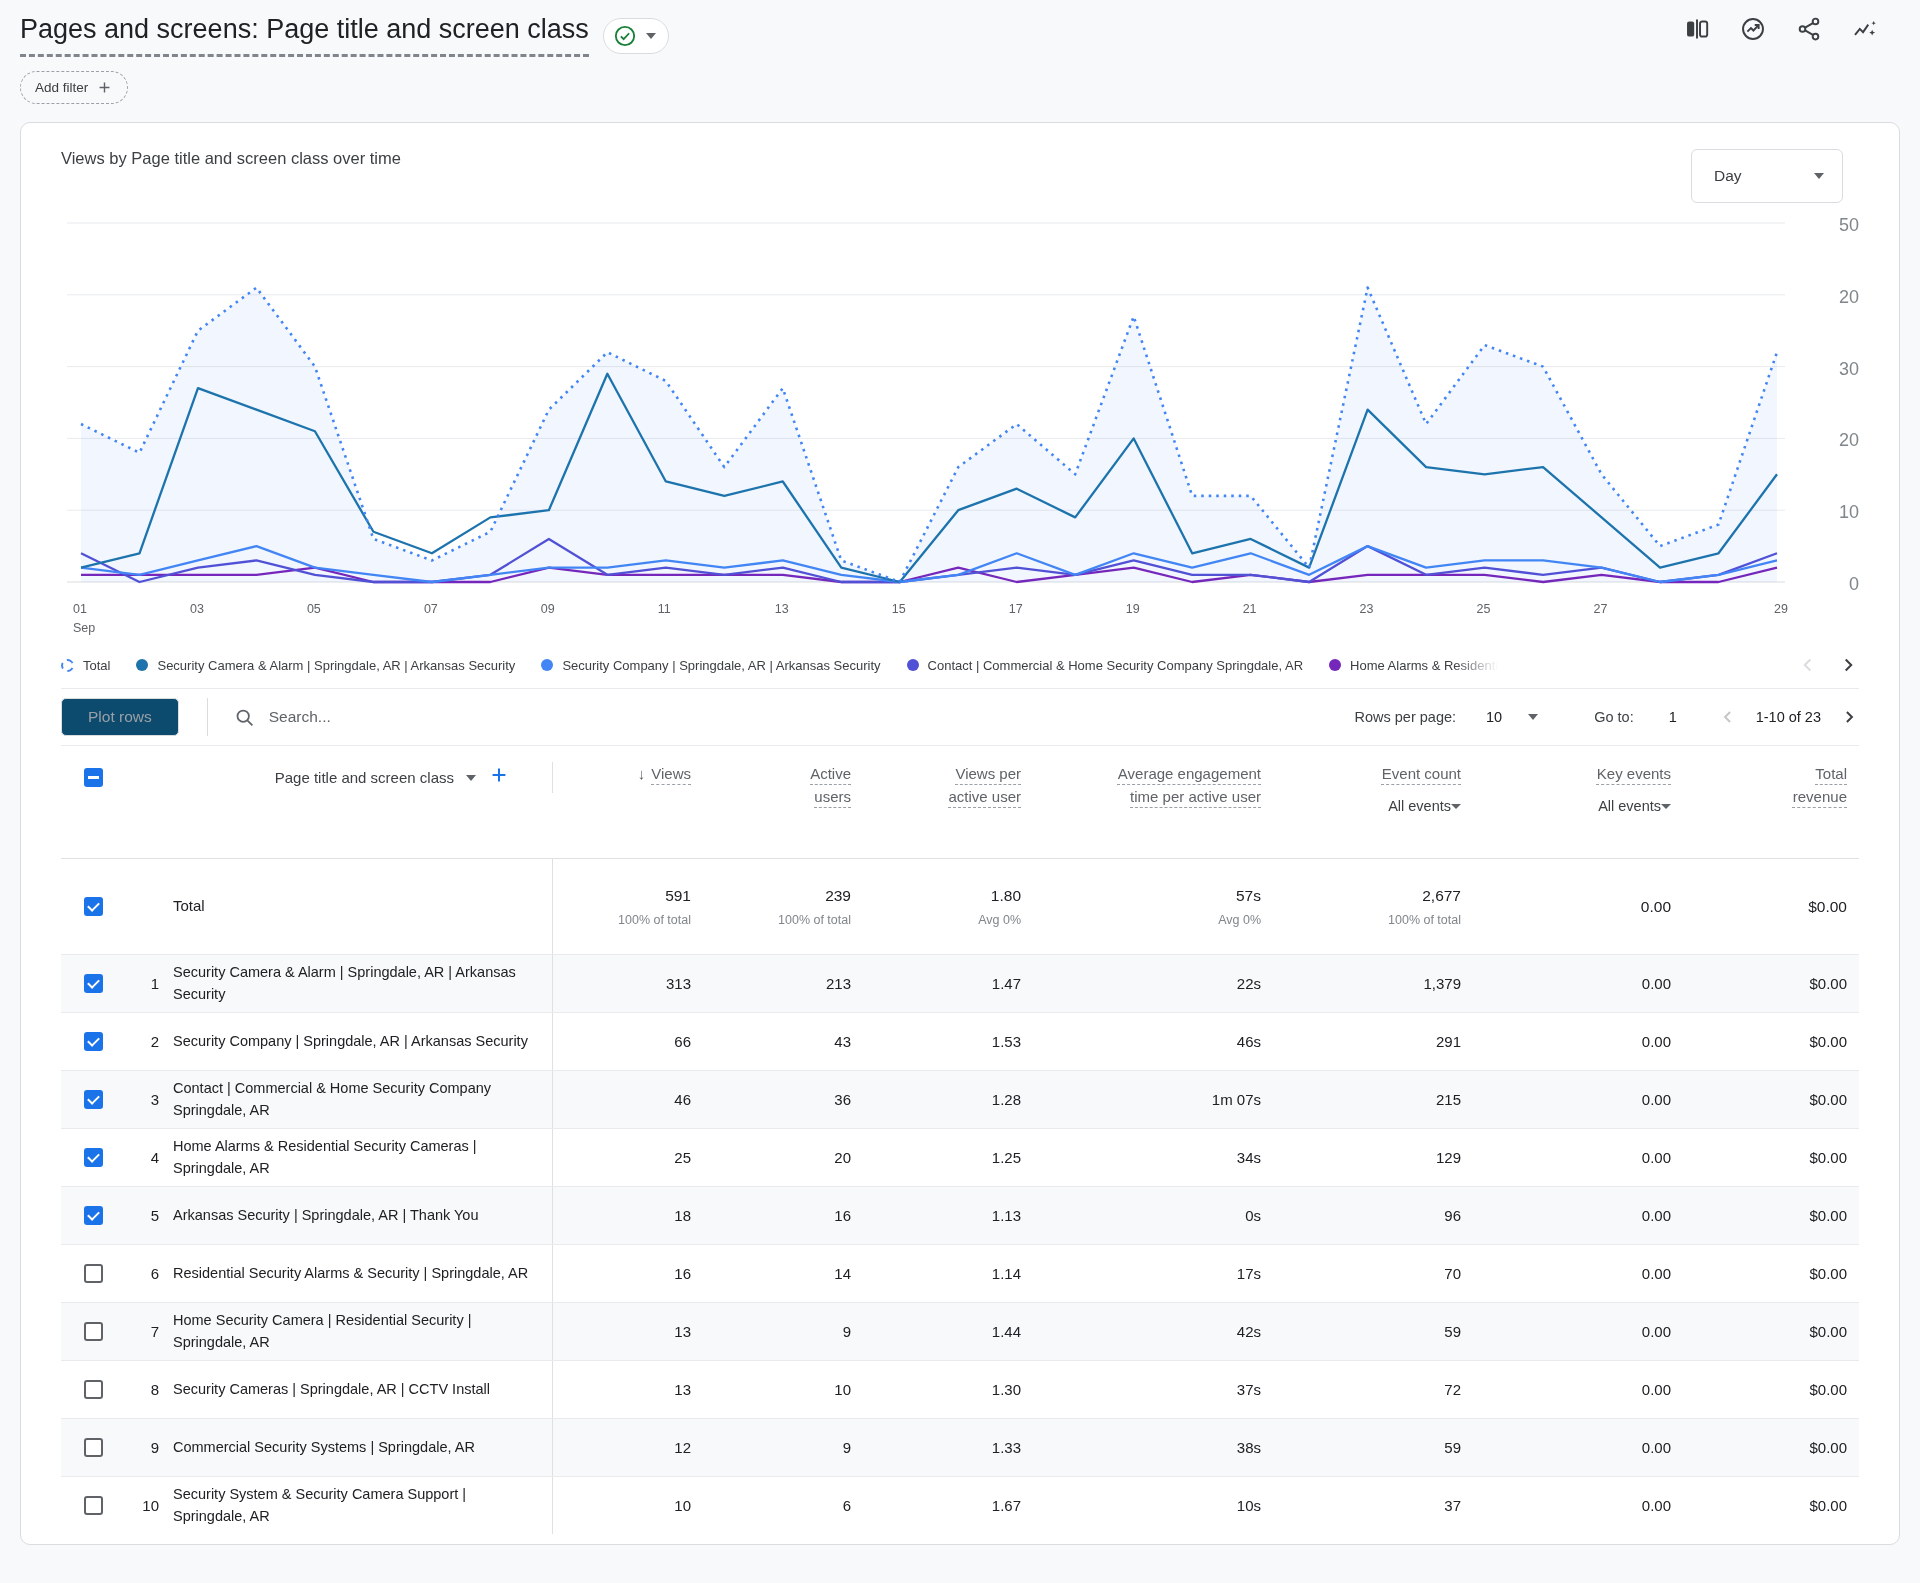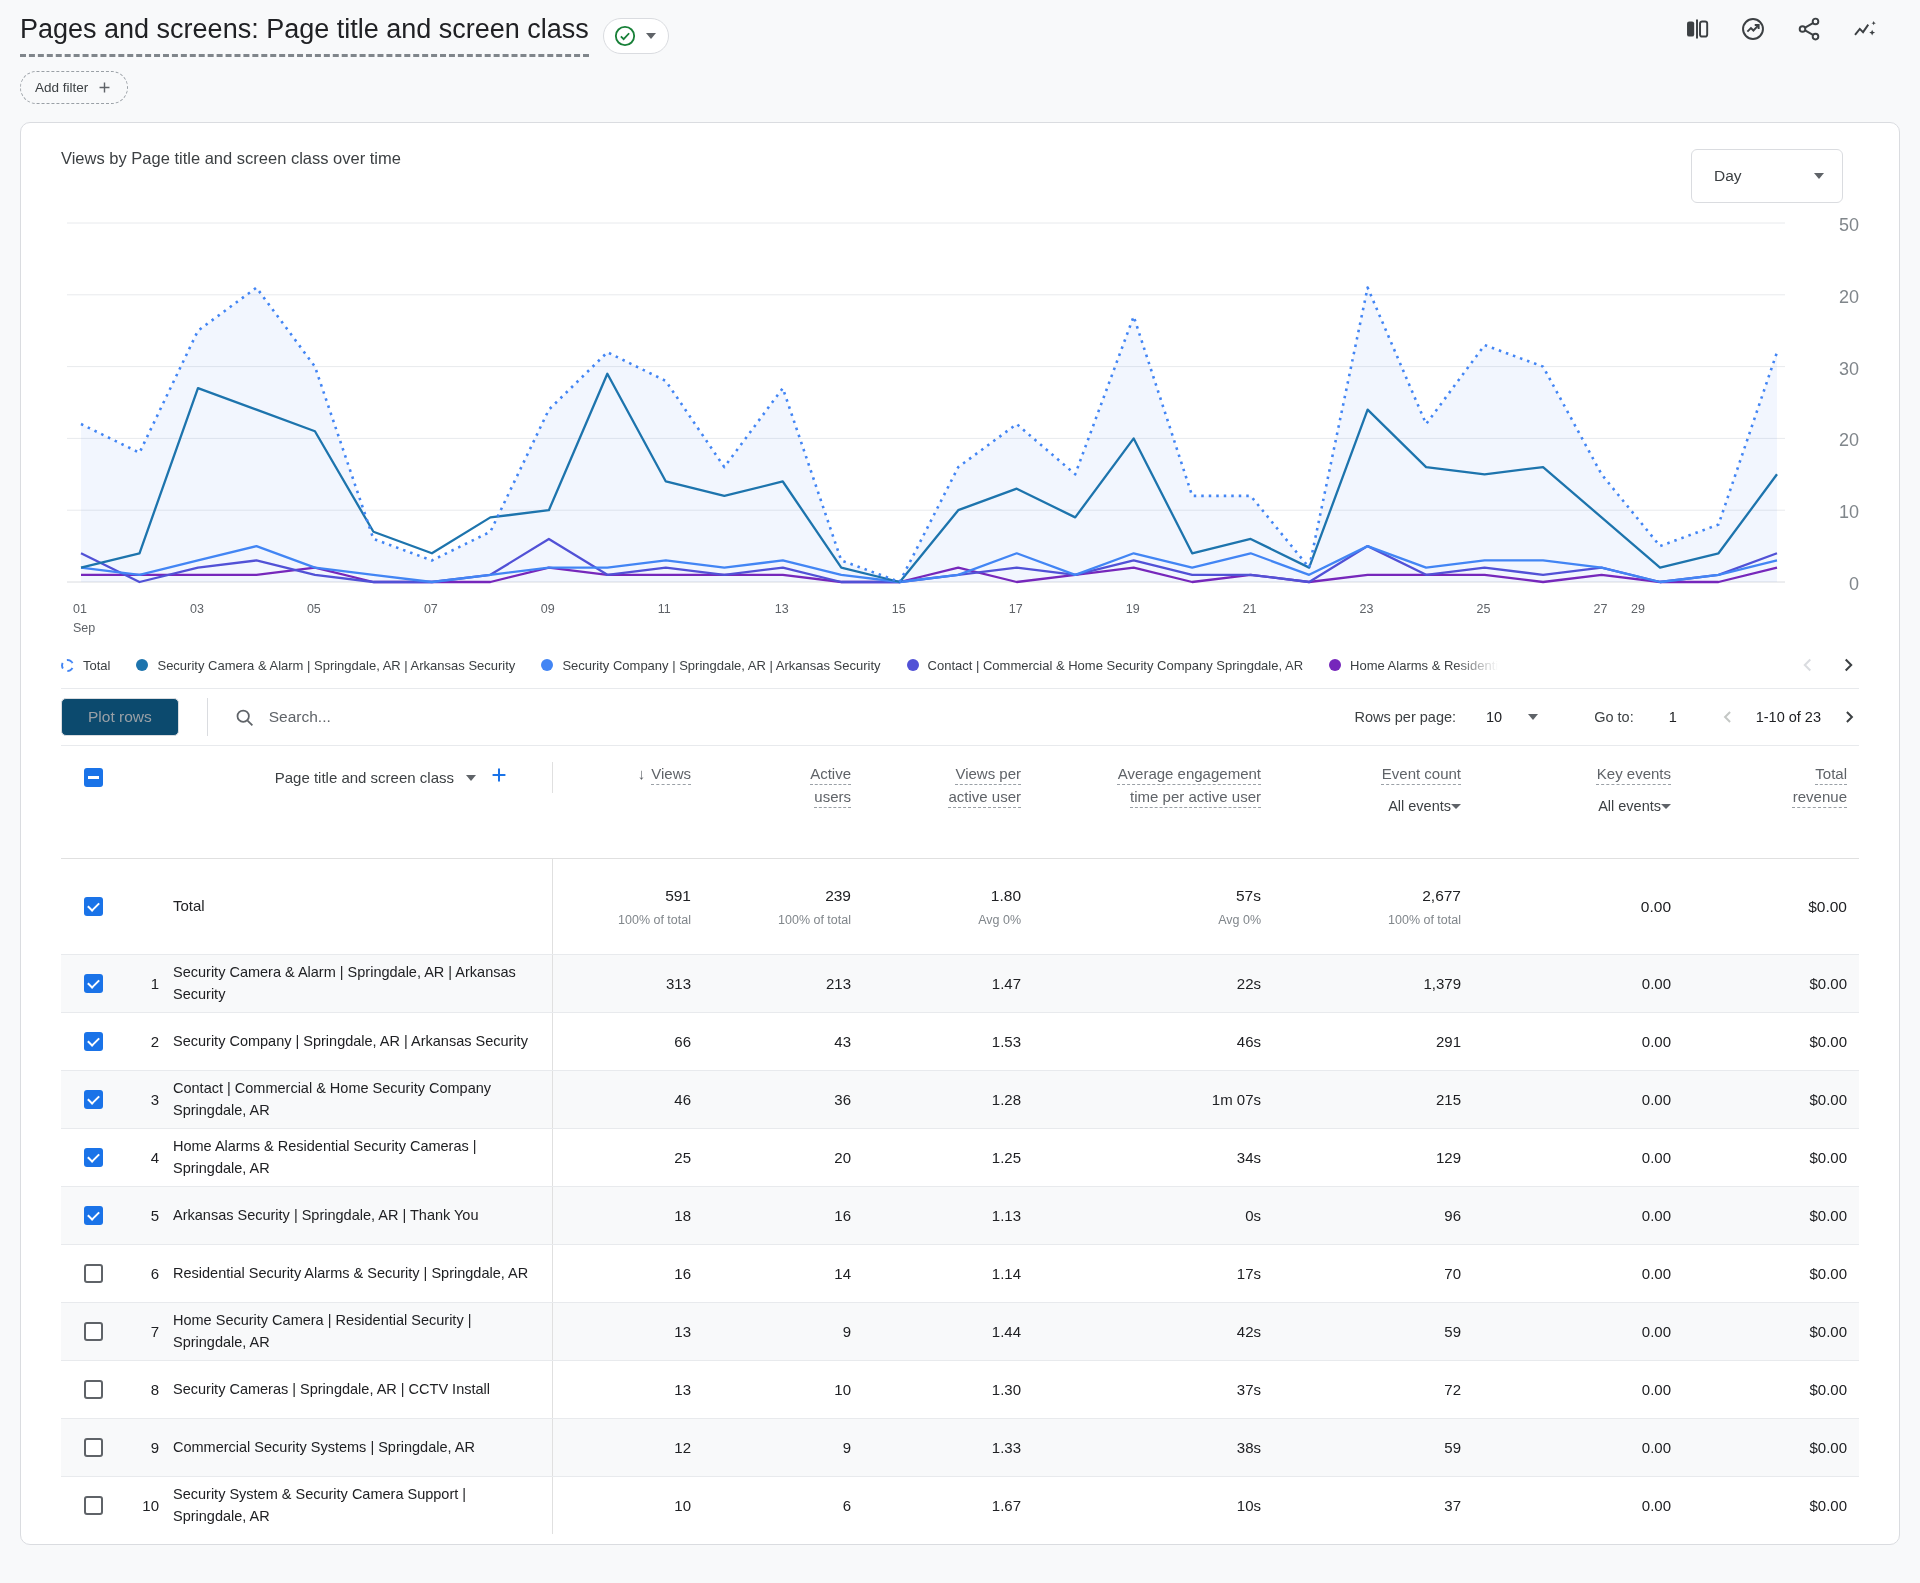"29" span.xlab { left: 1570px -> 1713px }
